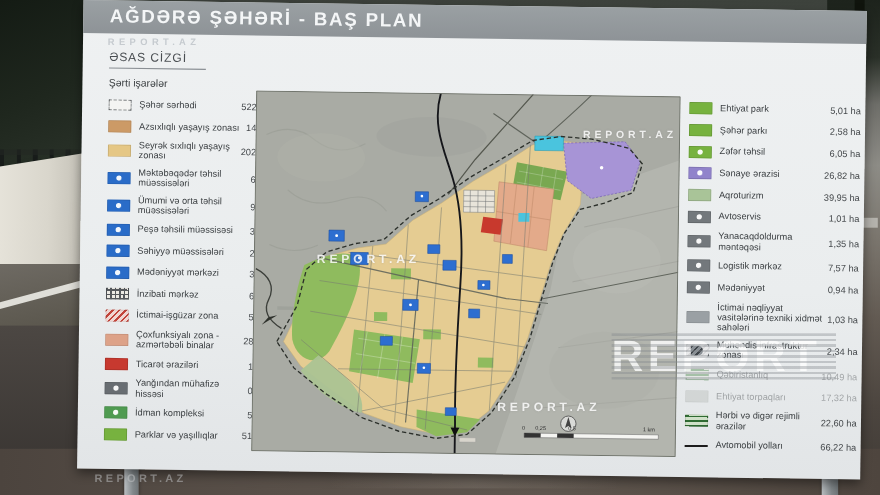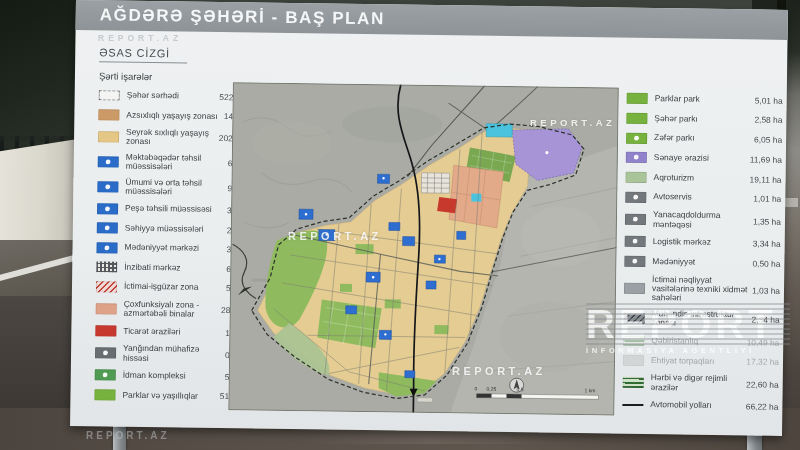"Parklar park" span.lbl { text: Parklar -> Ehtiyat }
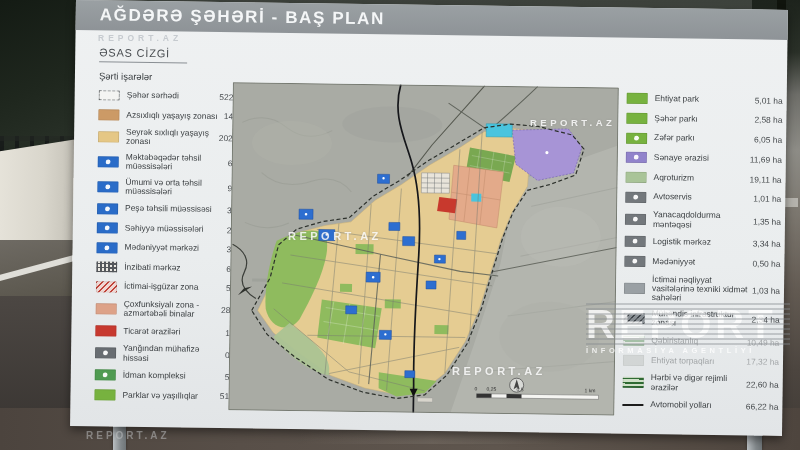"Zəfər parkı" span.lbl { text: parkı -> təhsil }
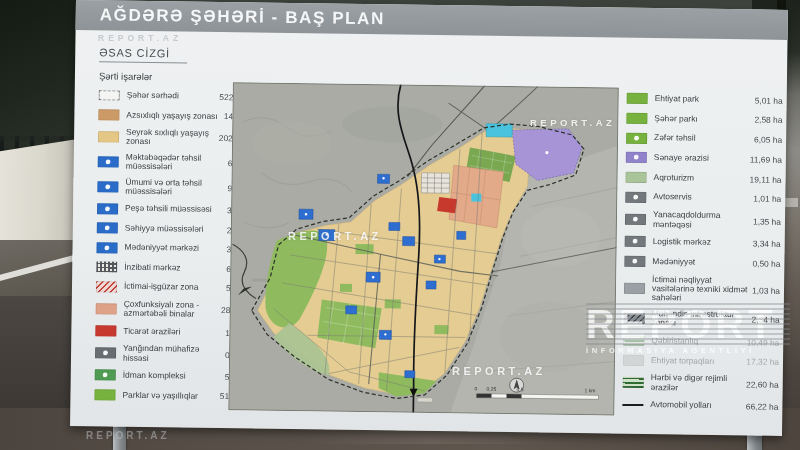"11,69 ha" span.val { text: 11,69 -> 26,82 }
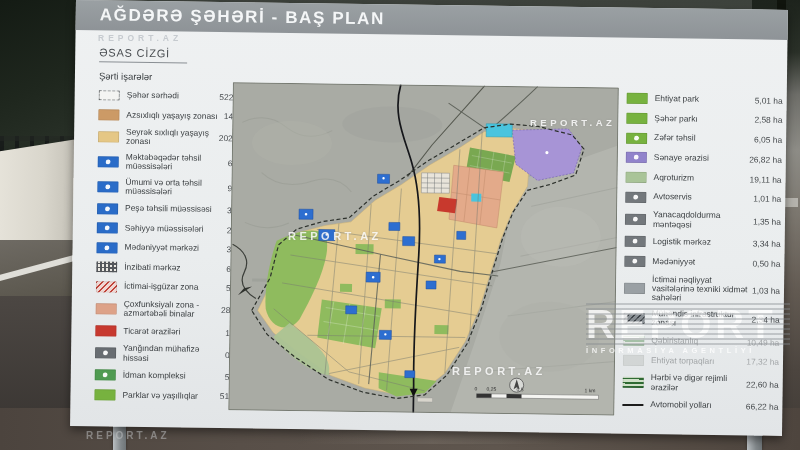"19,11 ha" span.val { text: 19,11 -> 39,95 }
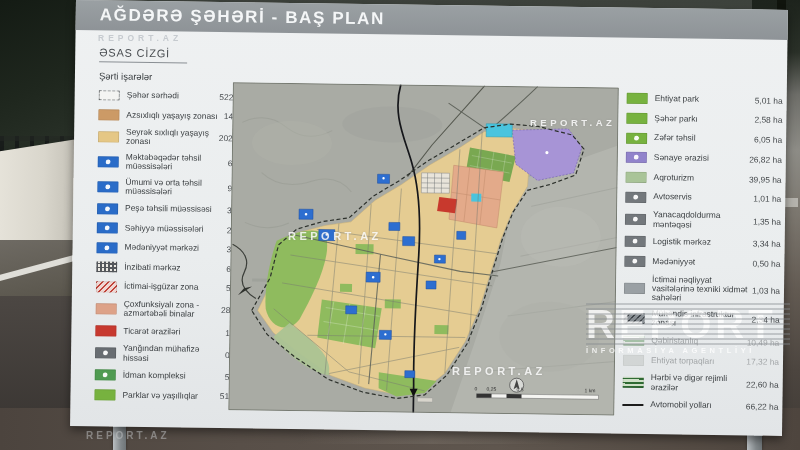"3,34 ha" span.val { text: 3,34 -> 7,57 }
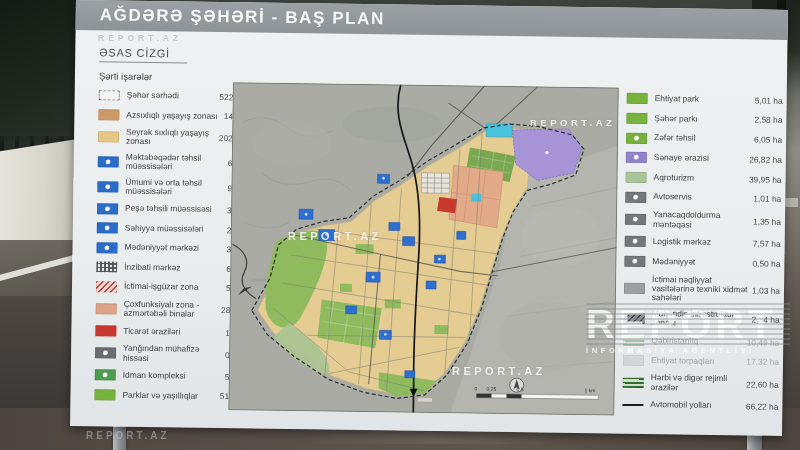"0,50 ha" span.val { text: 0,50 -> 0,94 }
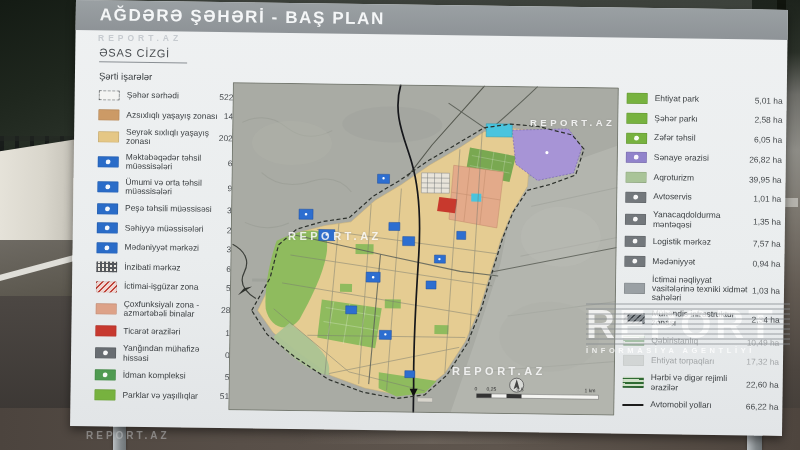"REPORT" .wm-big { left: 586px -> 556px }
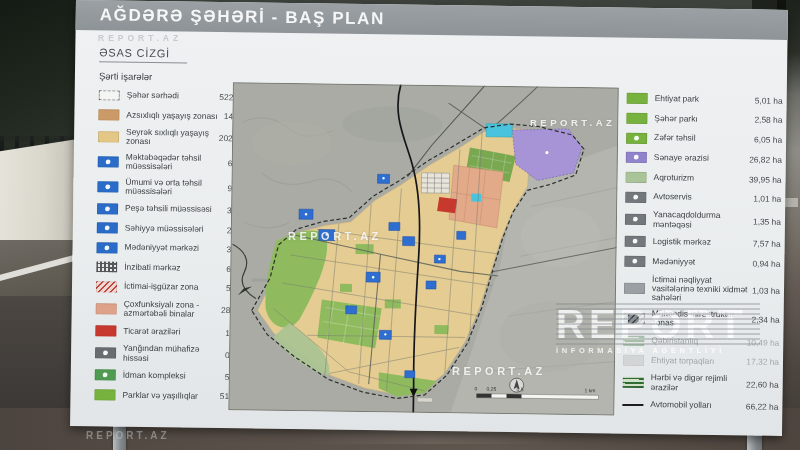"İNFORMASİYA AGENTLİYİ" div.l2 { html: <div>İNFORMASİYA AGENTLİYİ</div> -> none }
